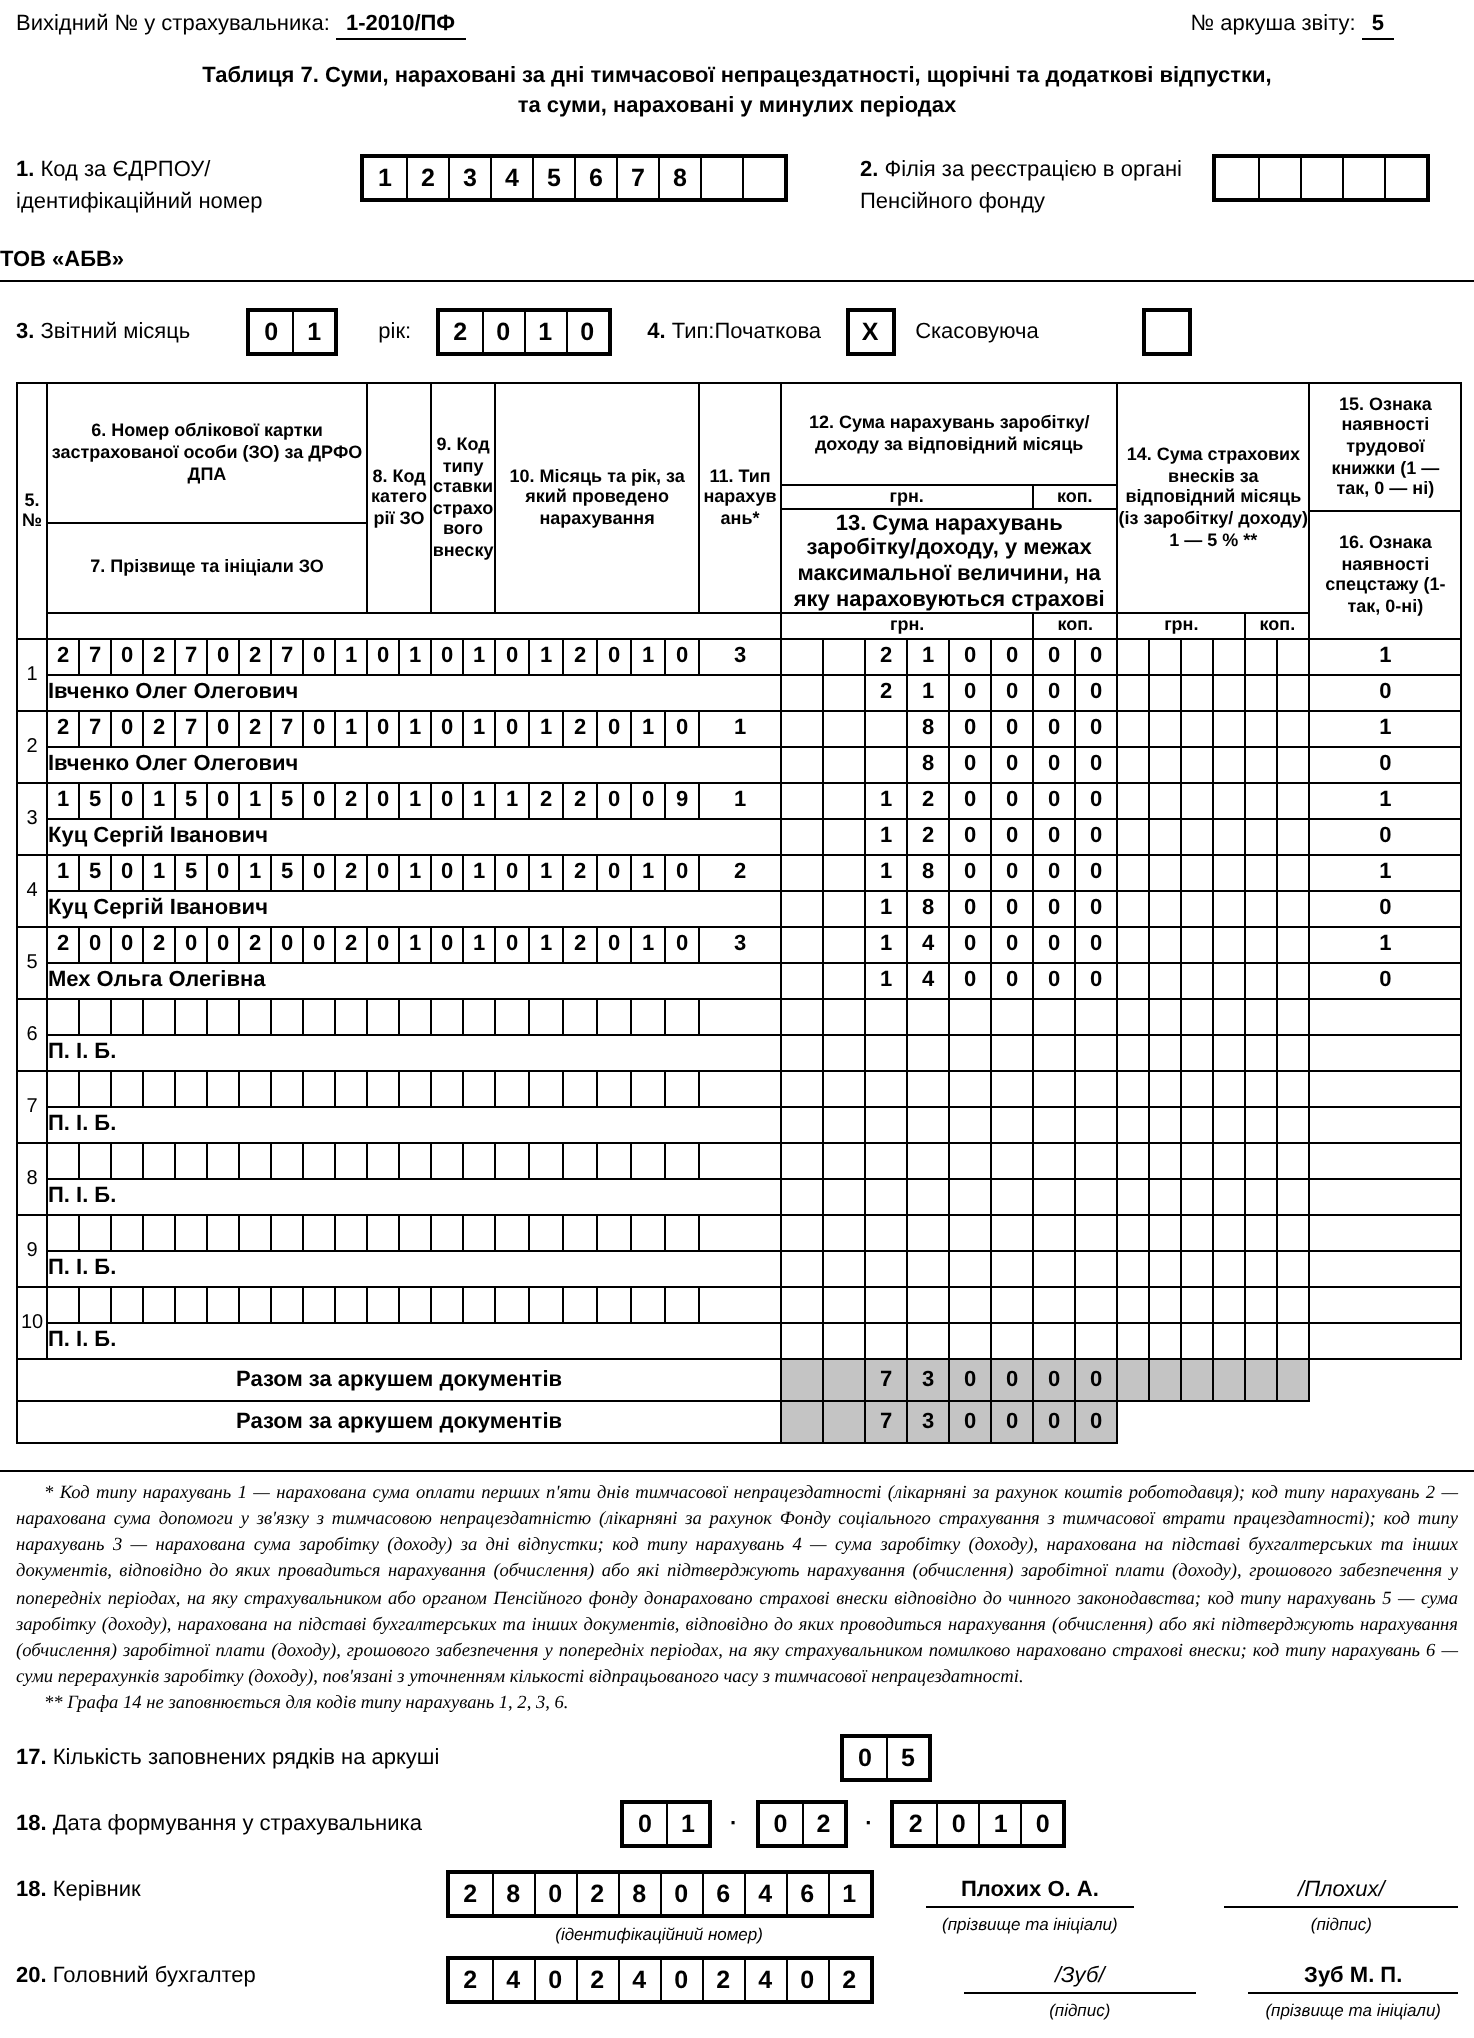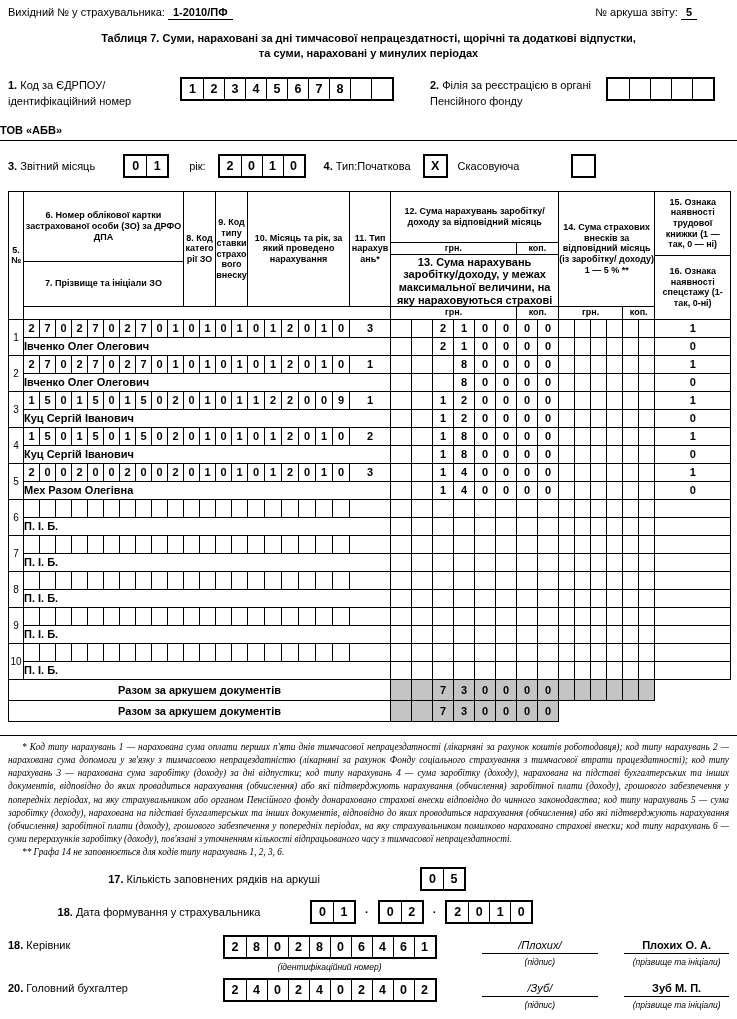"Мех Разом Олегівна" td.ncel { text: Разом -> Ольга }
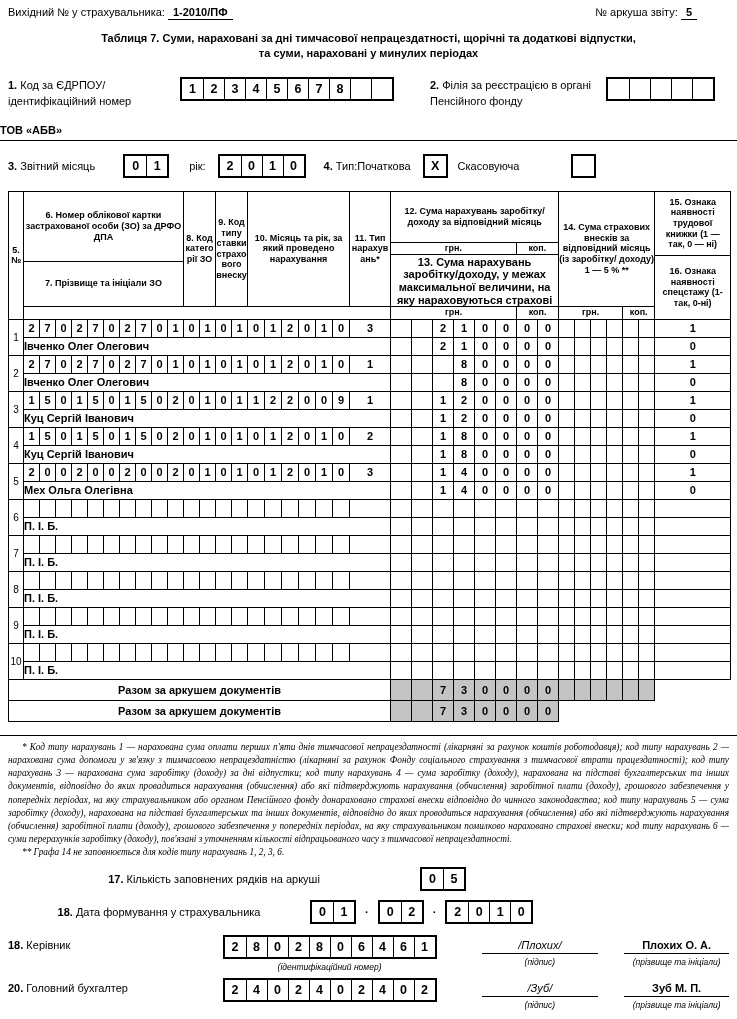"17. Кількість заповнених рядків на" .brow { text-align: center -> none }
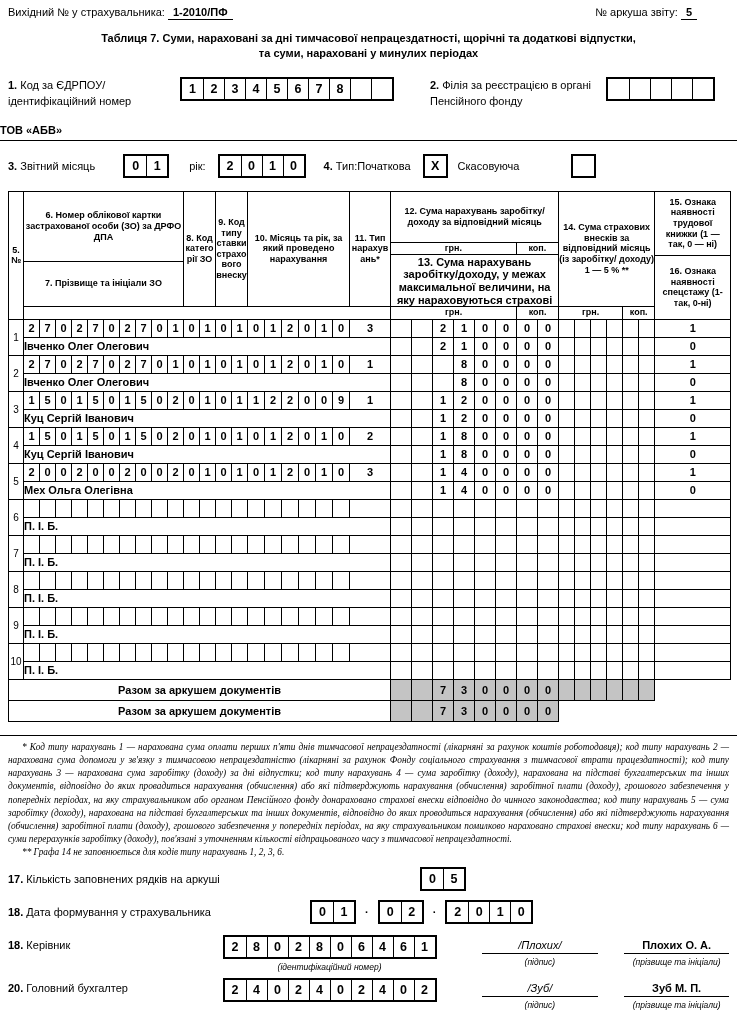"/Плохих/" div.blk { order: before "Плохих О. А." -> after "Плохих О. А." }
